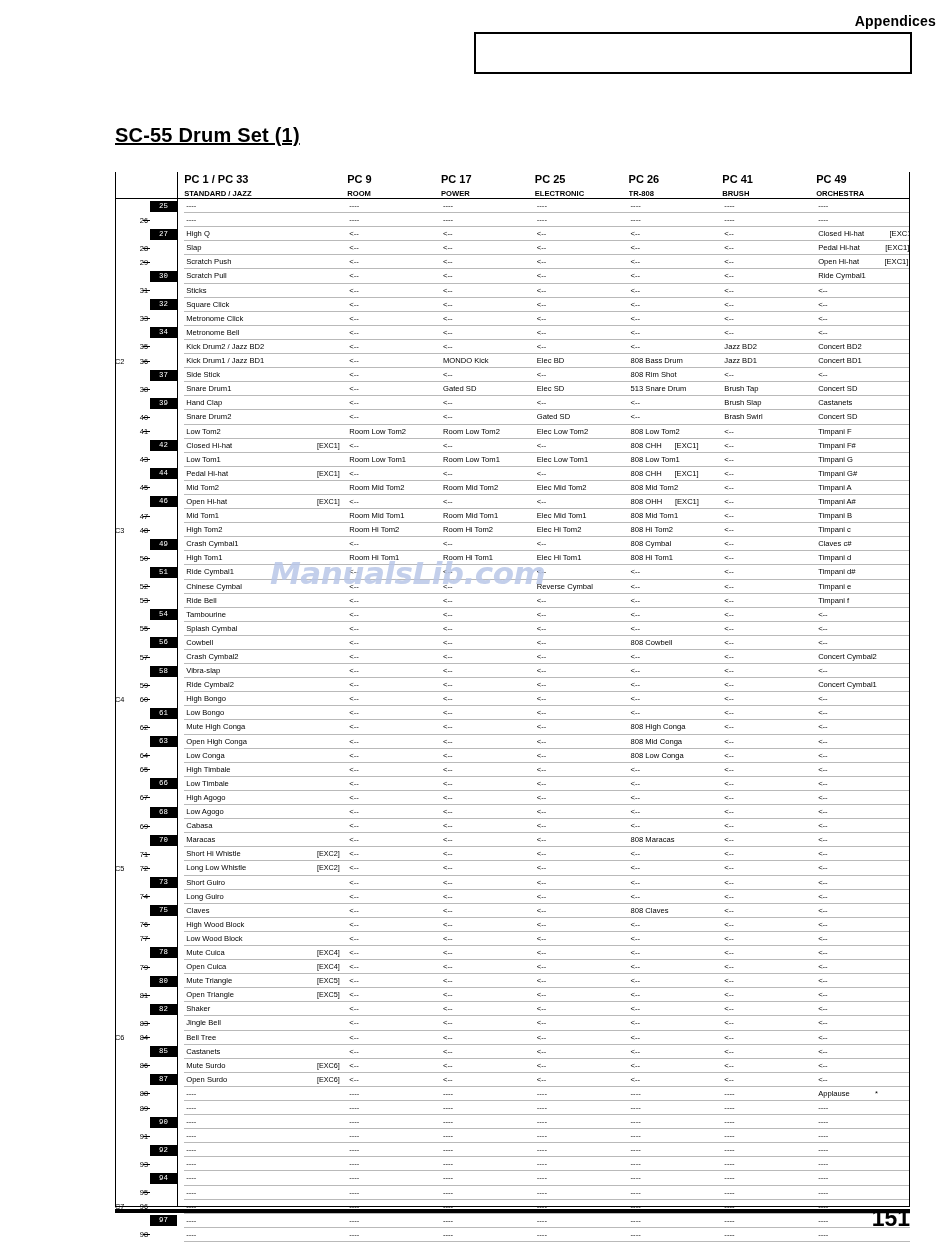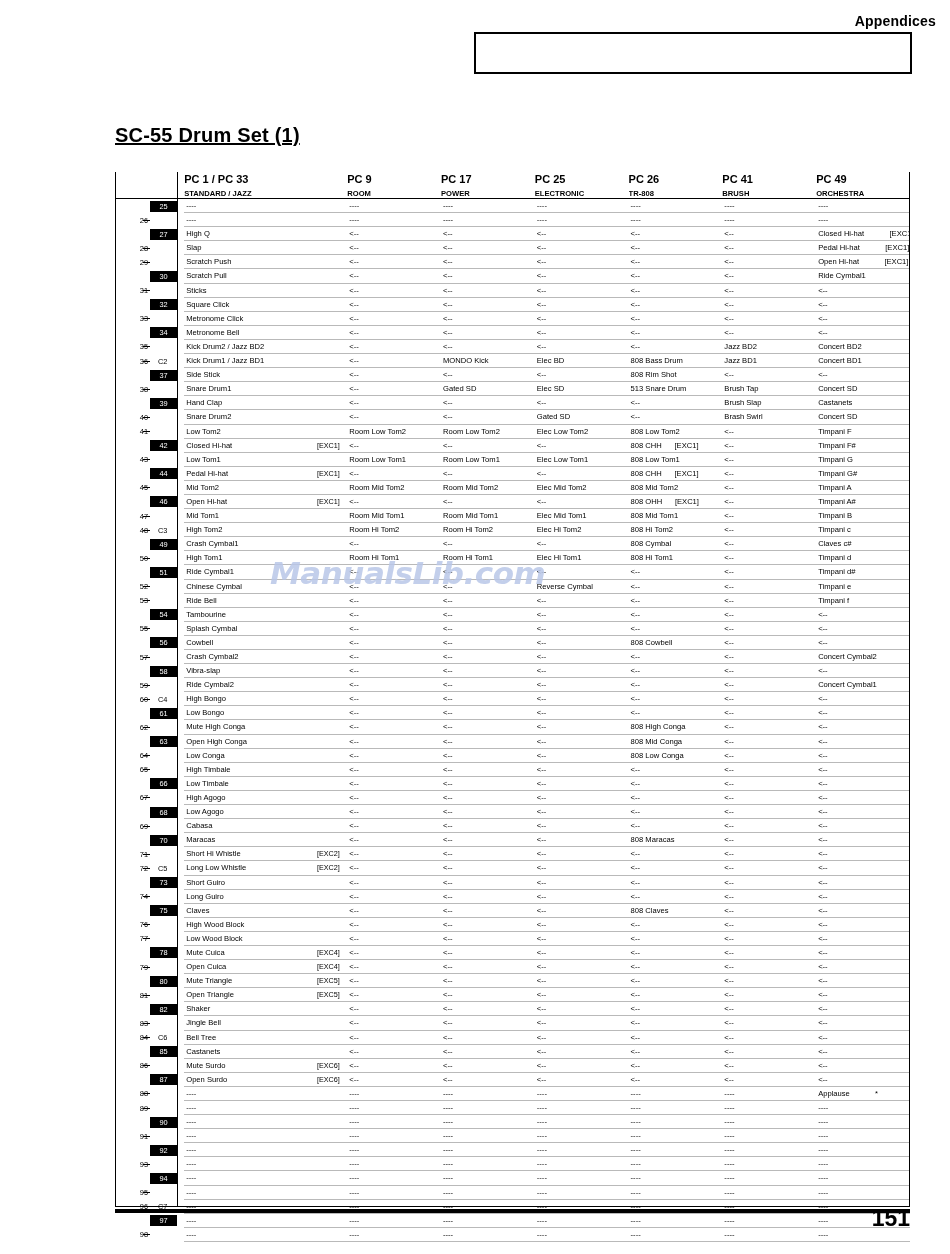"25" .key-black { font-family: none -> Liberation Mono, monospace }
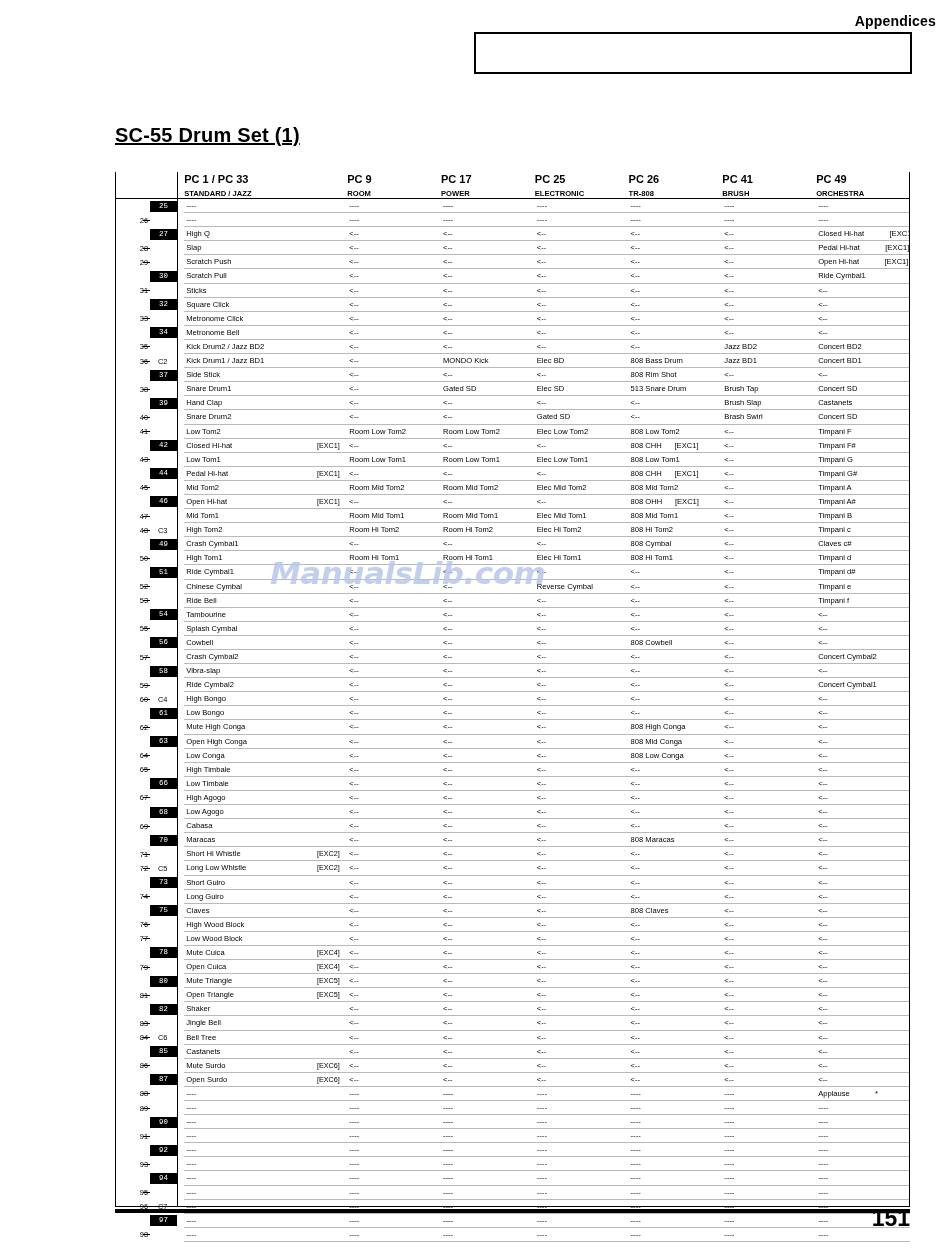"C2" .octave { padding-left: 43px -> none }
